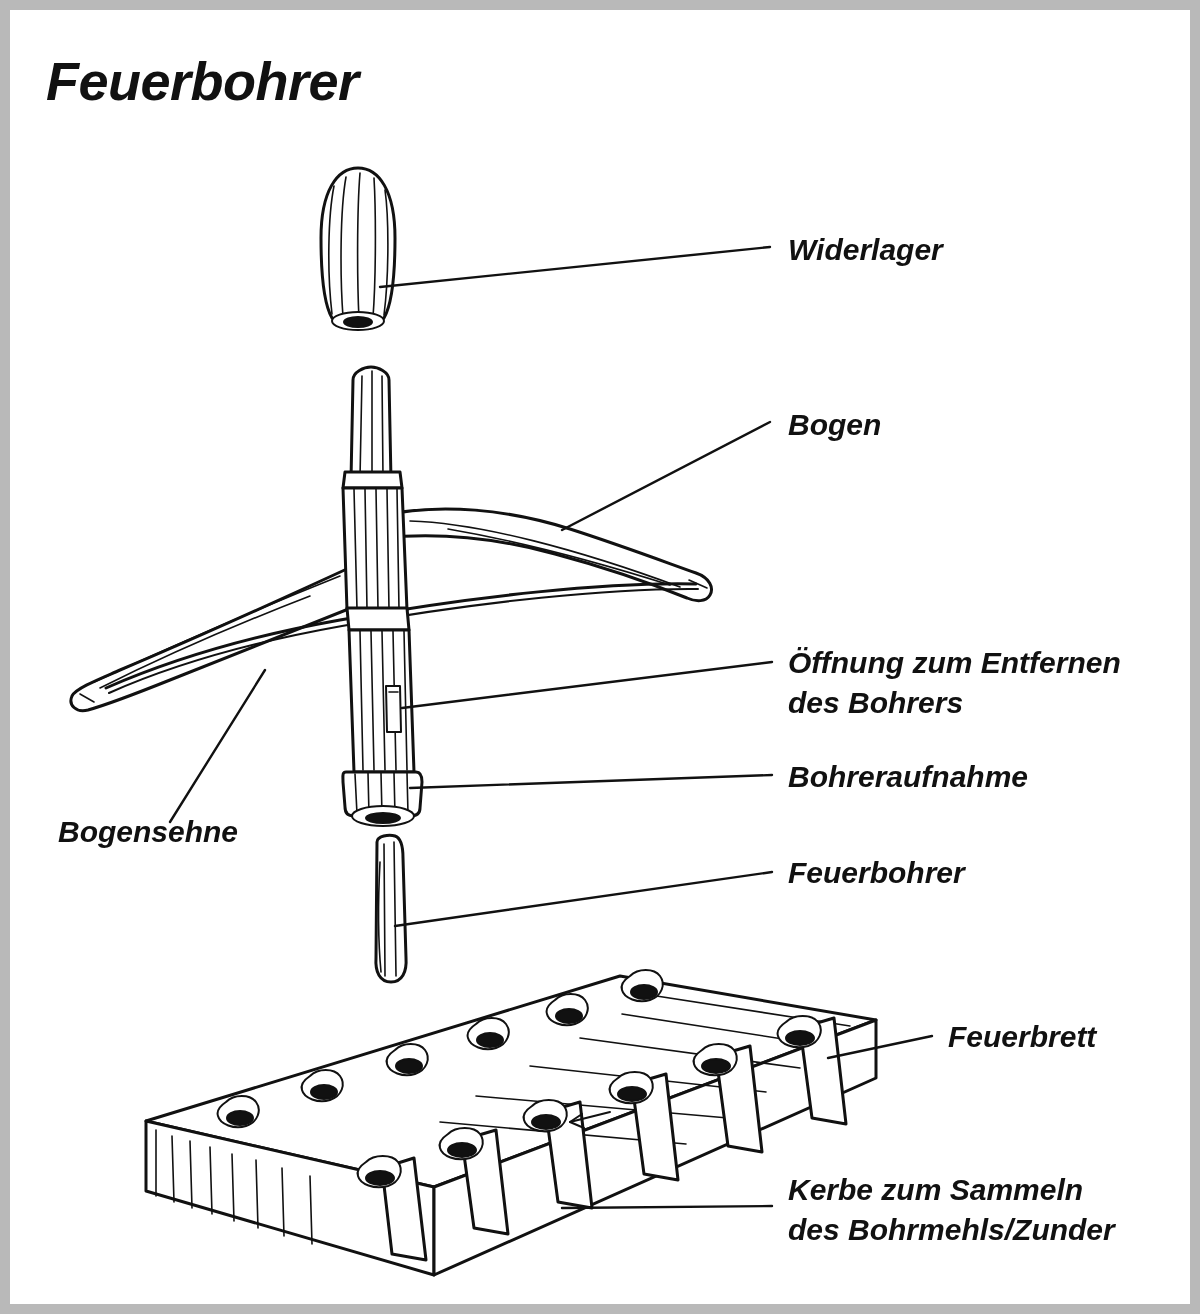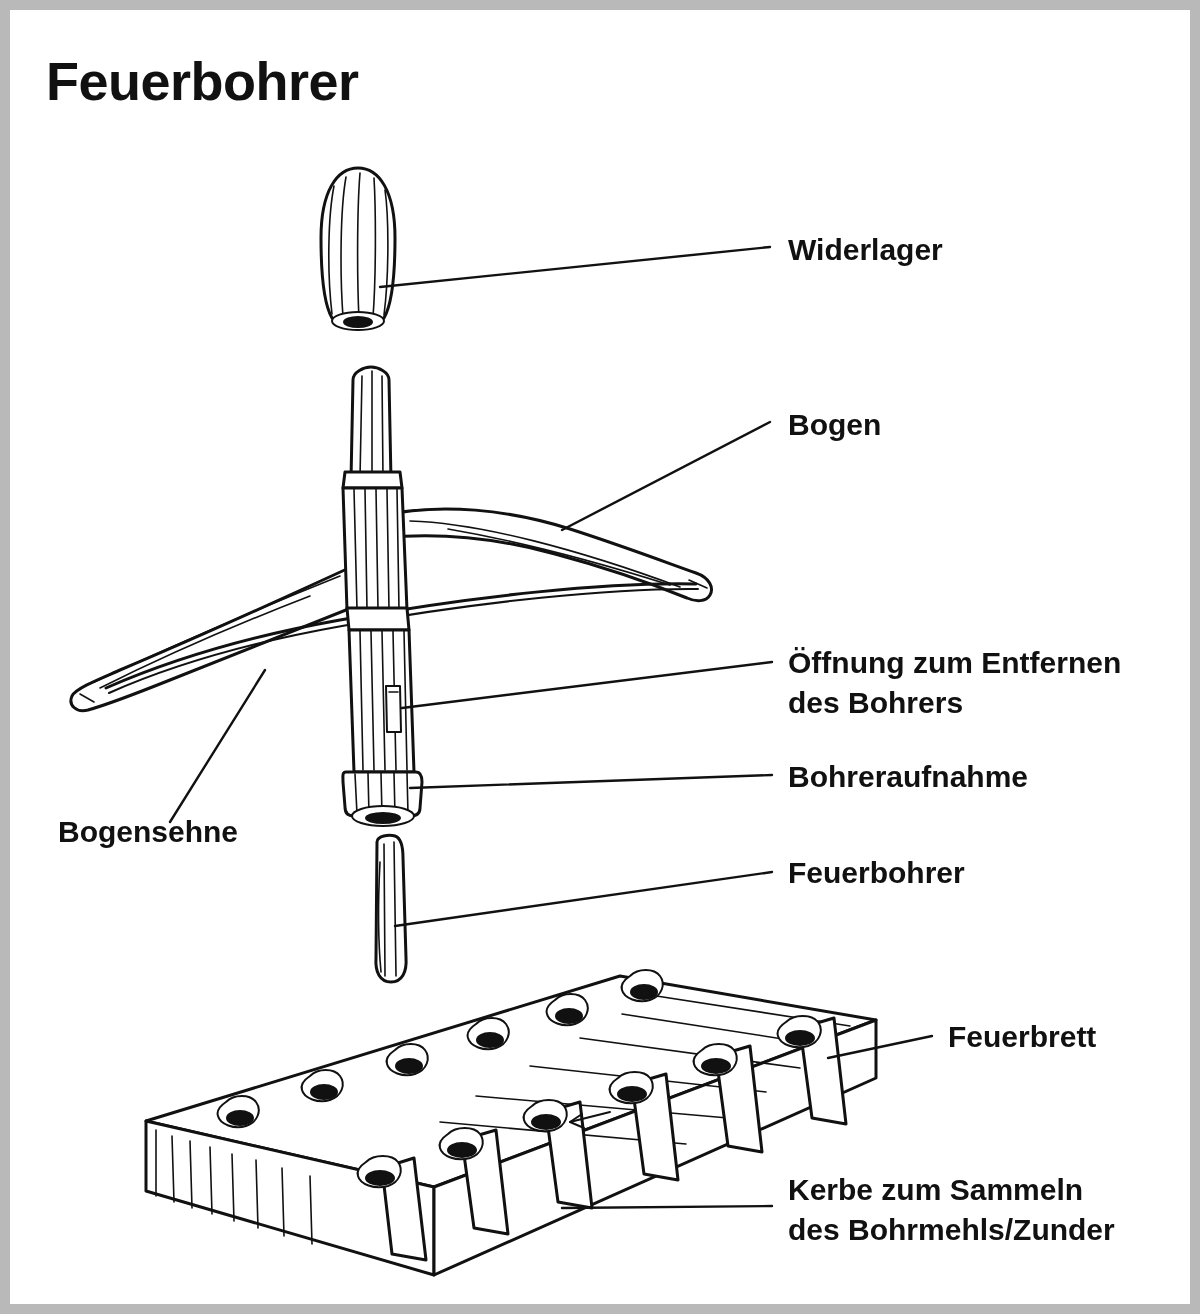"Feuerbohrer" #page { font-style: none -> italic }
